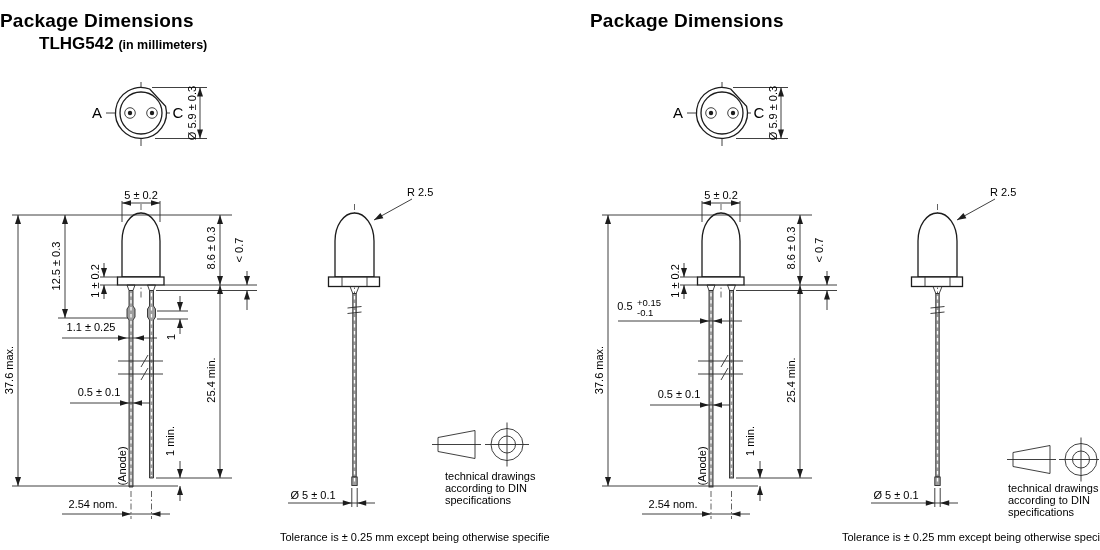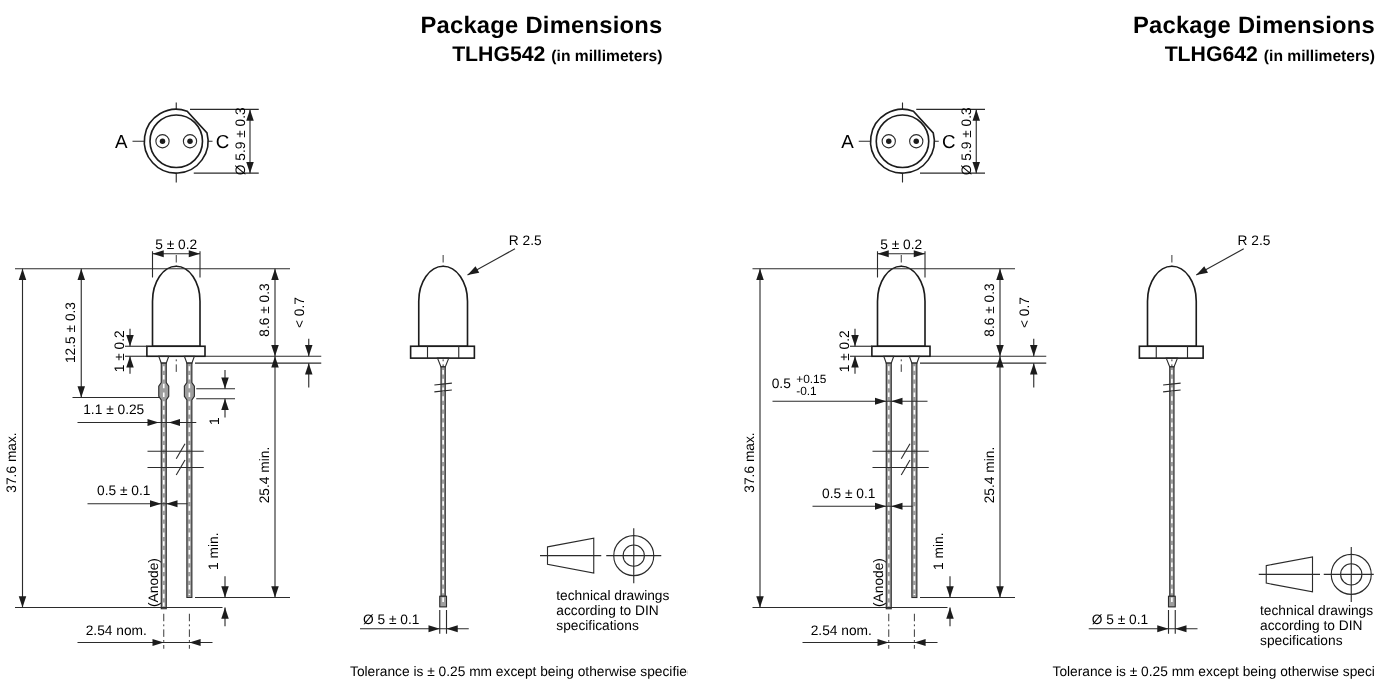"Package Dimensions" .hdr { text-align: right -> left }
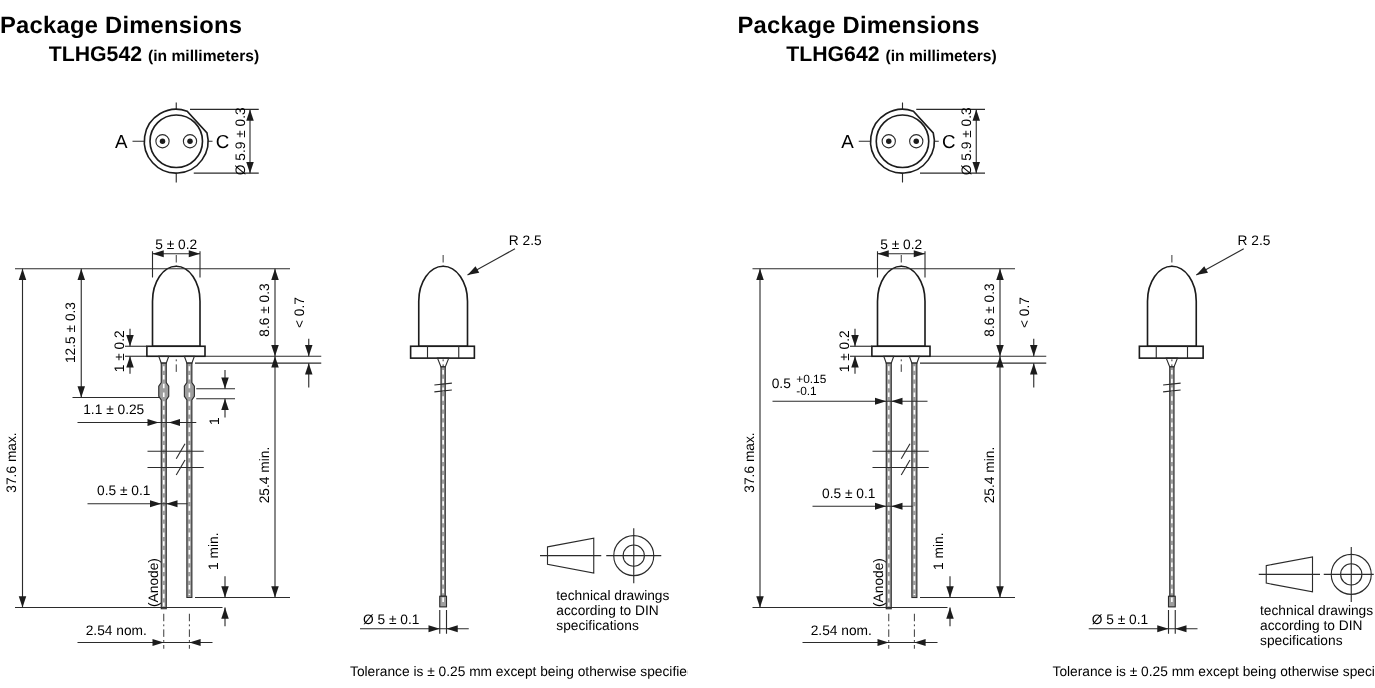"TLHG642 (in millimeters)" div.t2 { html: <div><span>TLHG642</span> <span>(in millimeters)</span></div> -> none }
